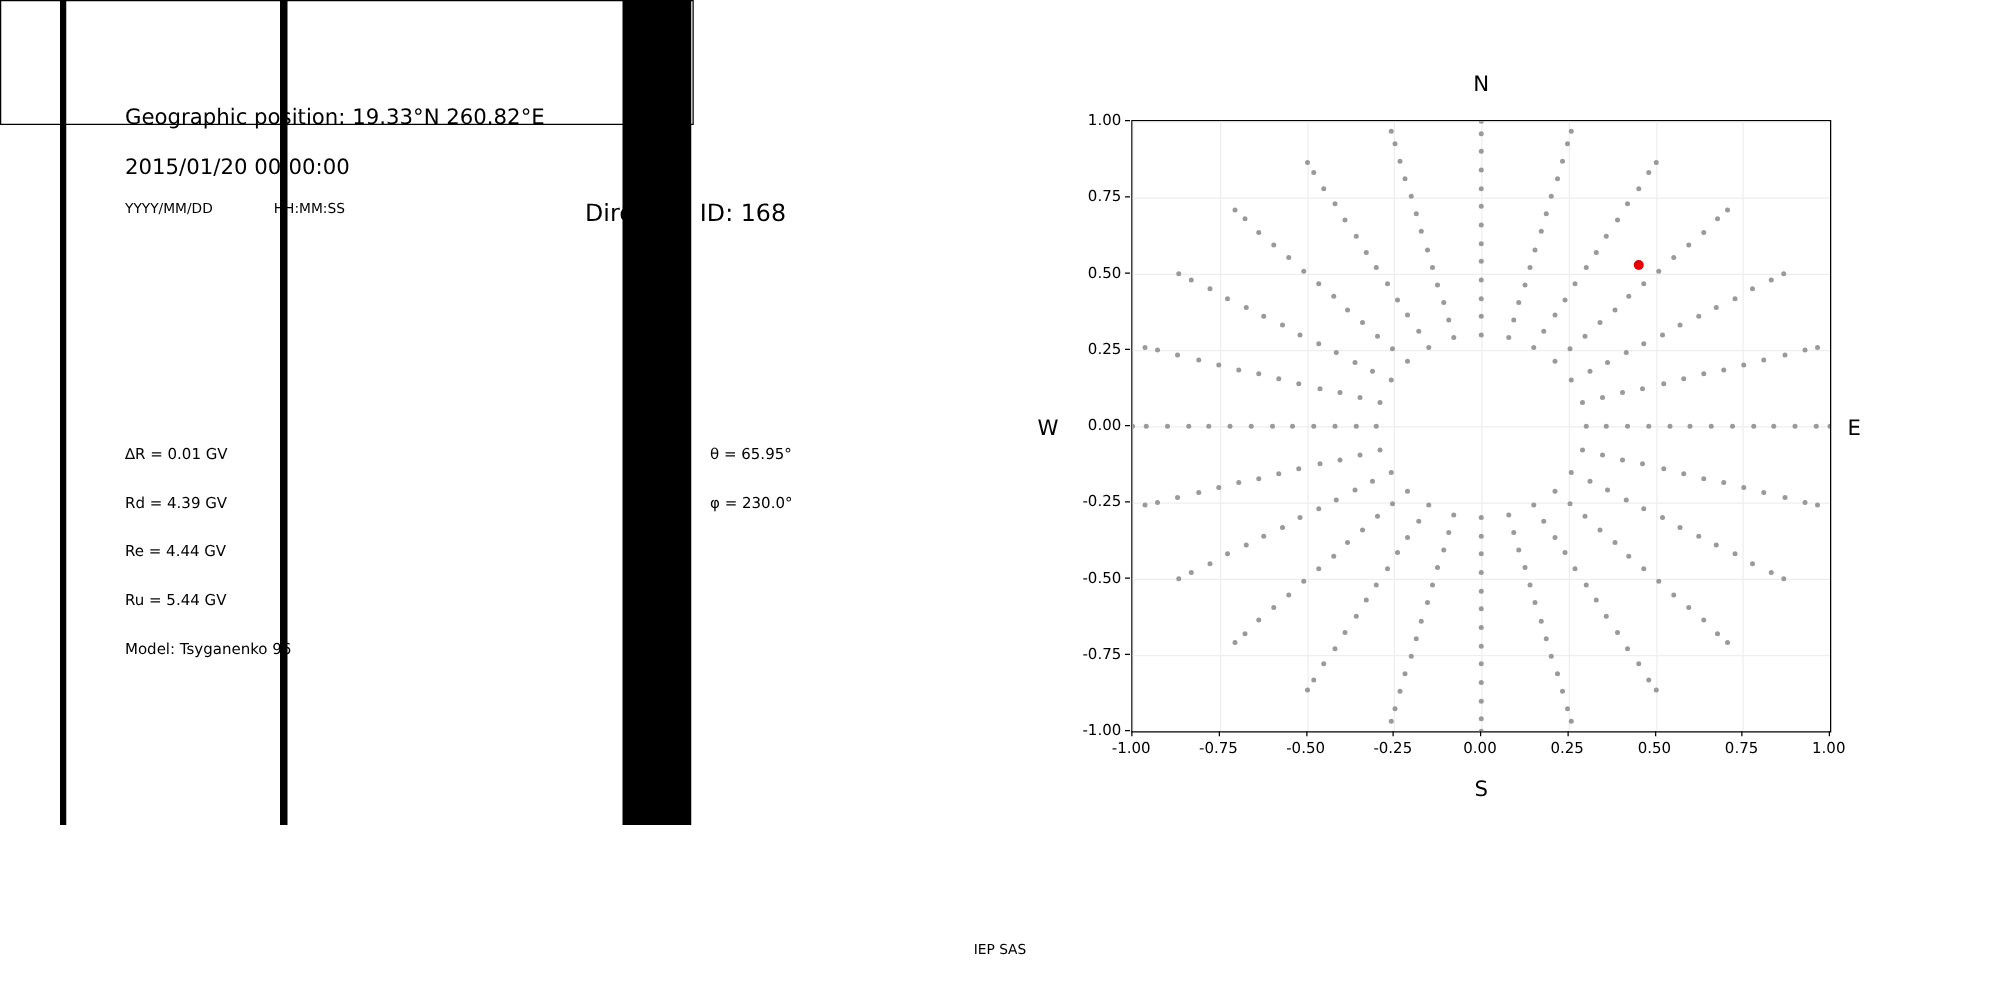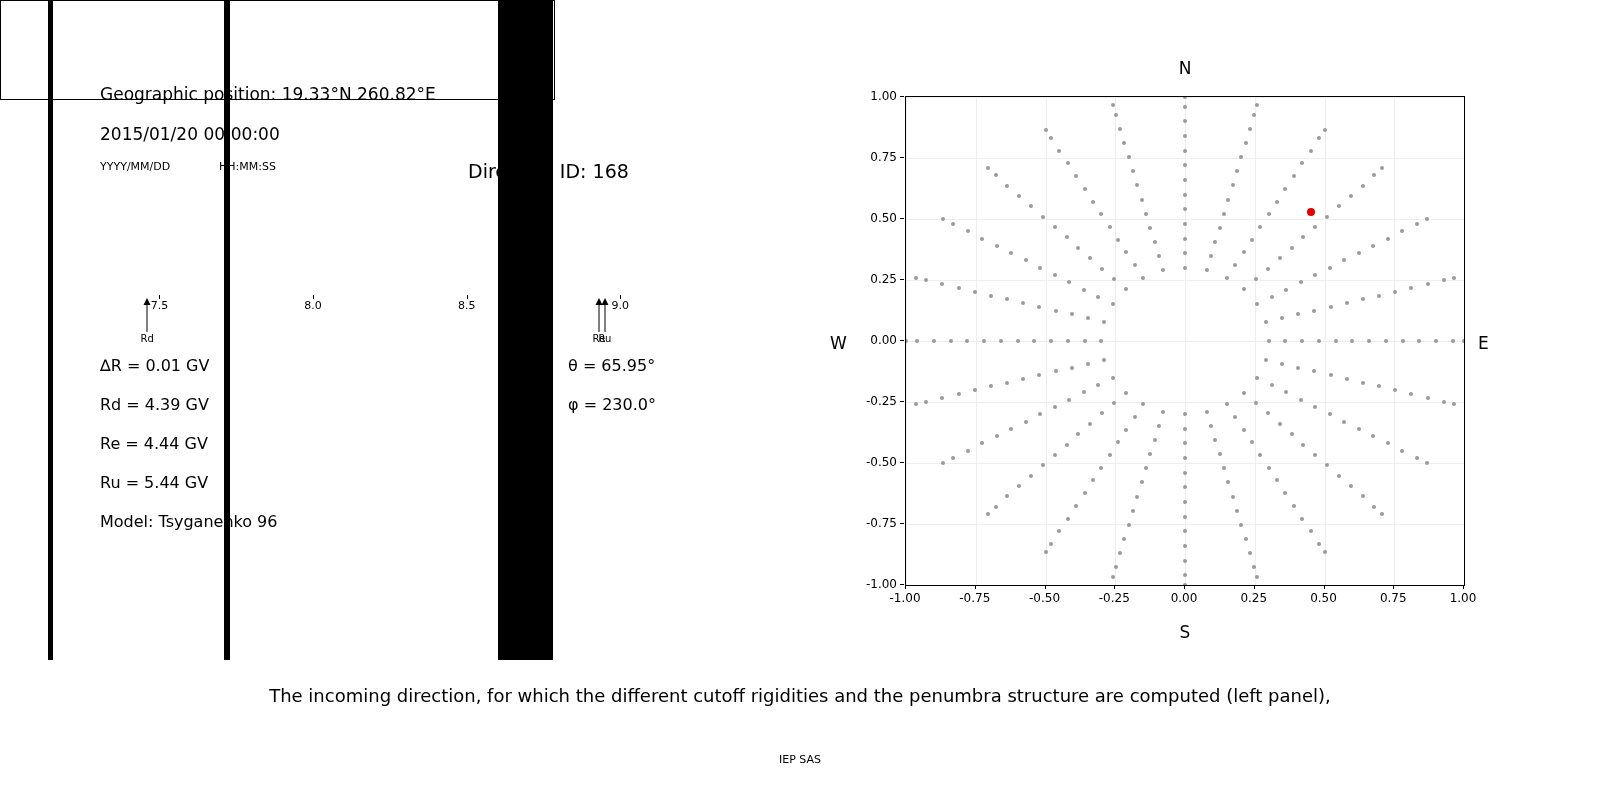"7.5" div.abs { html: <div> <div></div> <div>7.5</div> <div></div> <div>8.0</div> <div></div> <div>8.5</div> <div></div> <div>9.0</div> </div> -> none }
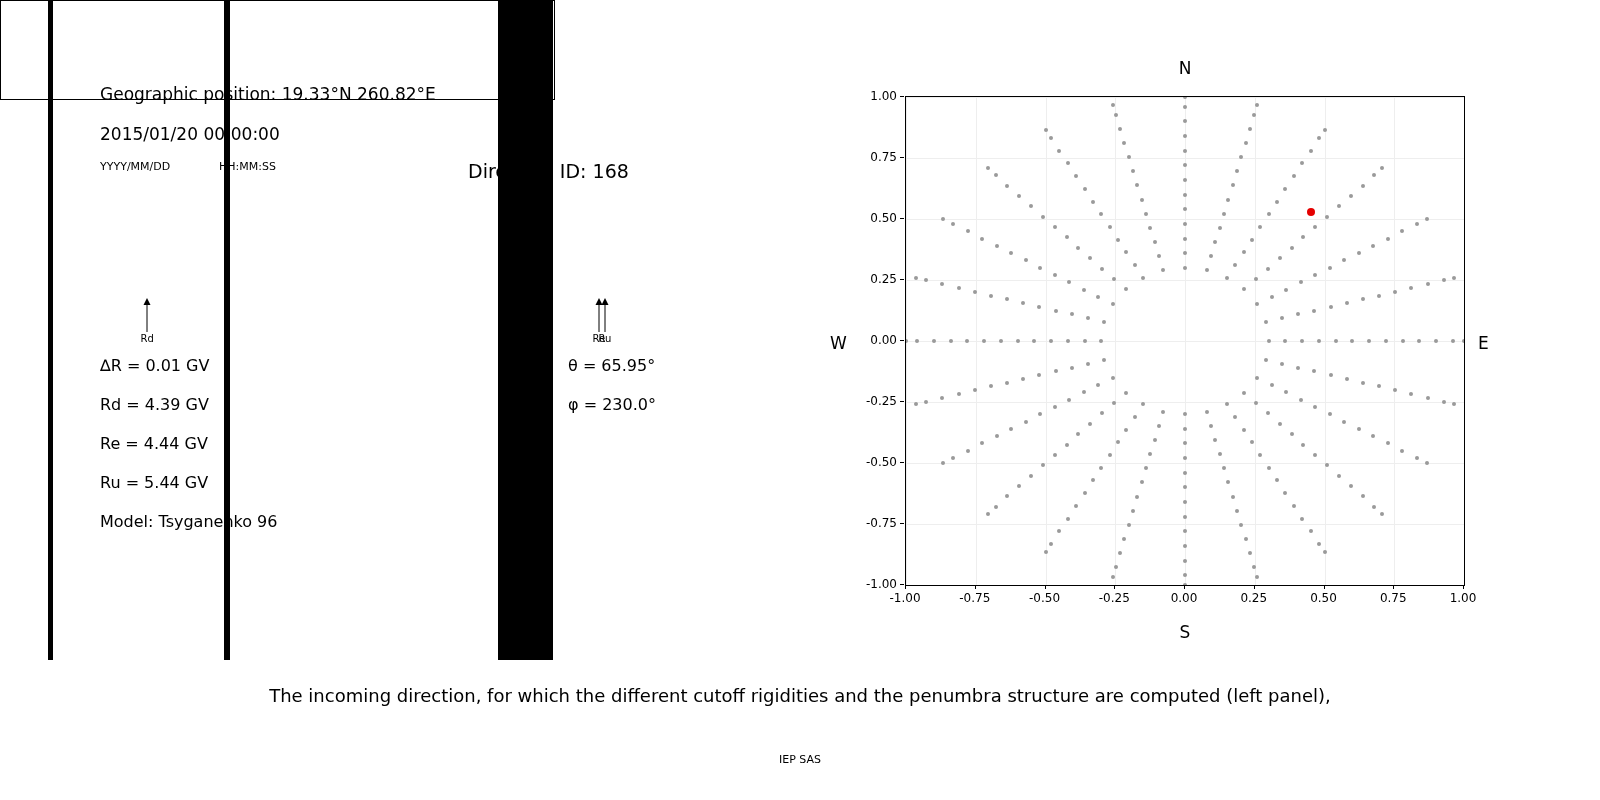"Rd" div.abs { html: <div> <svg> <line></line> <polygon></polygon> </svg> <div>Rd</div> <svg> <line></line> <polygon></polygon> </svg> <div>Re</div> <svg> <line></line> <polygon></polygon> </svg> <div>Ru</div> </div> -> none }
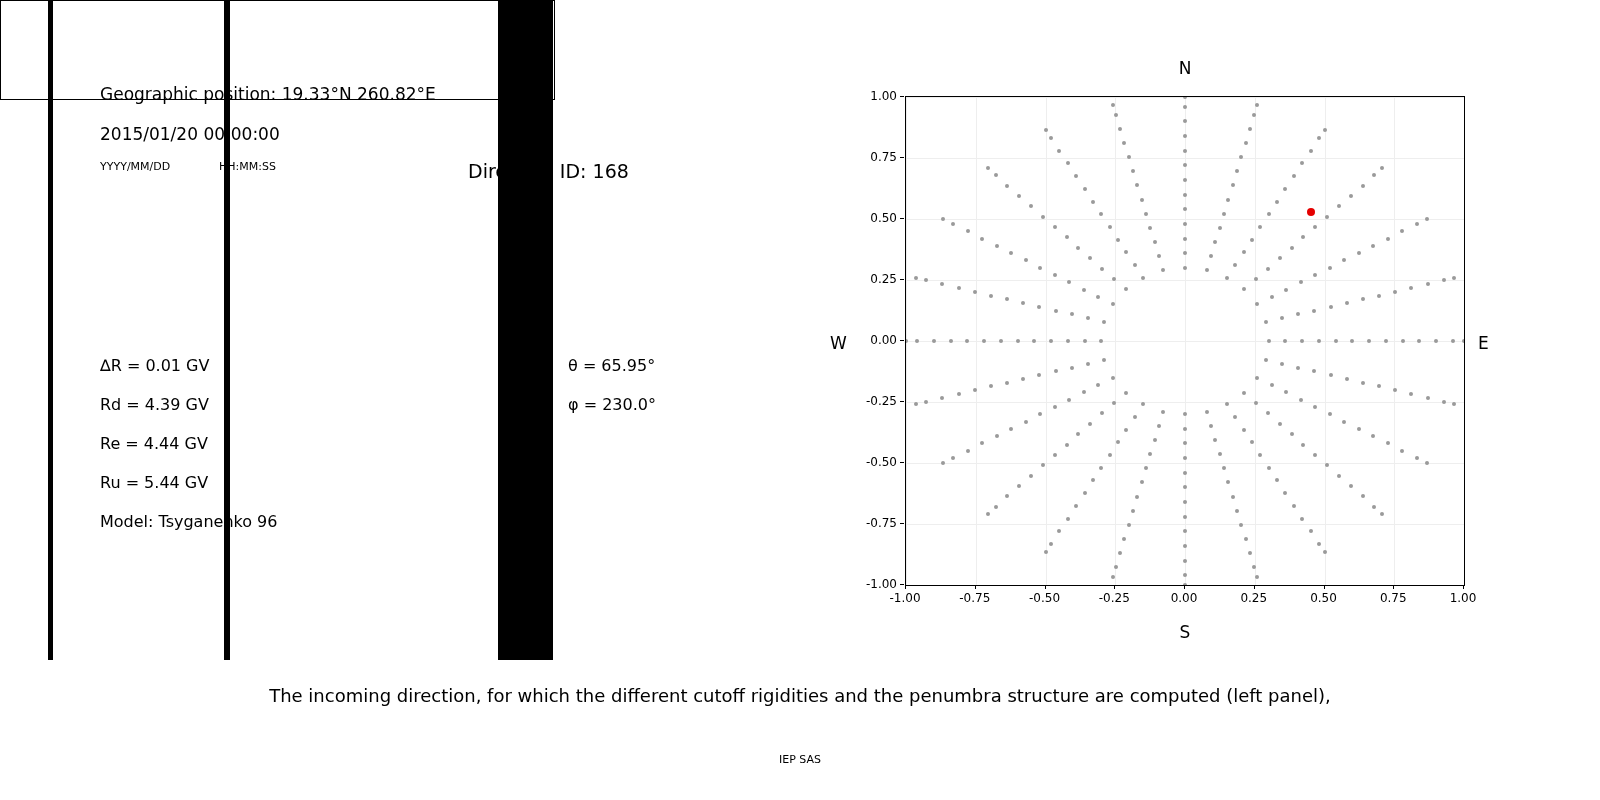"∆R = 0.01 GV" .val { font-size: 16px -> 12px }
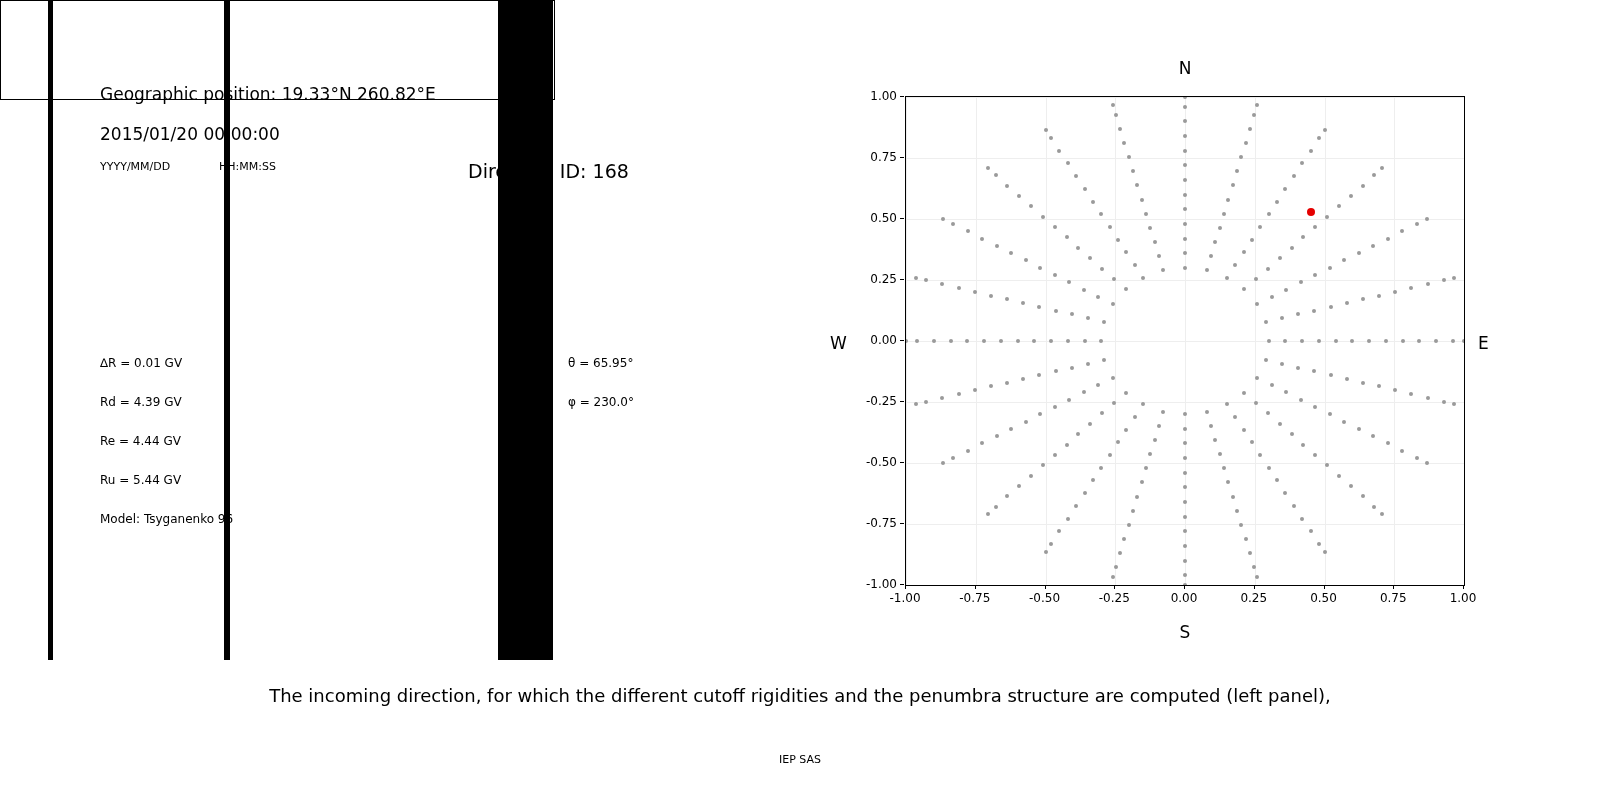"The incoming direction, for which" div { html: <div>The incoming direction, for which the different cutoff rigidities and the penumbra structure are computed (left panel),</div> -> none }
